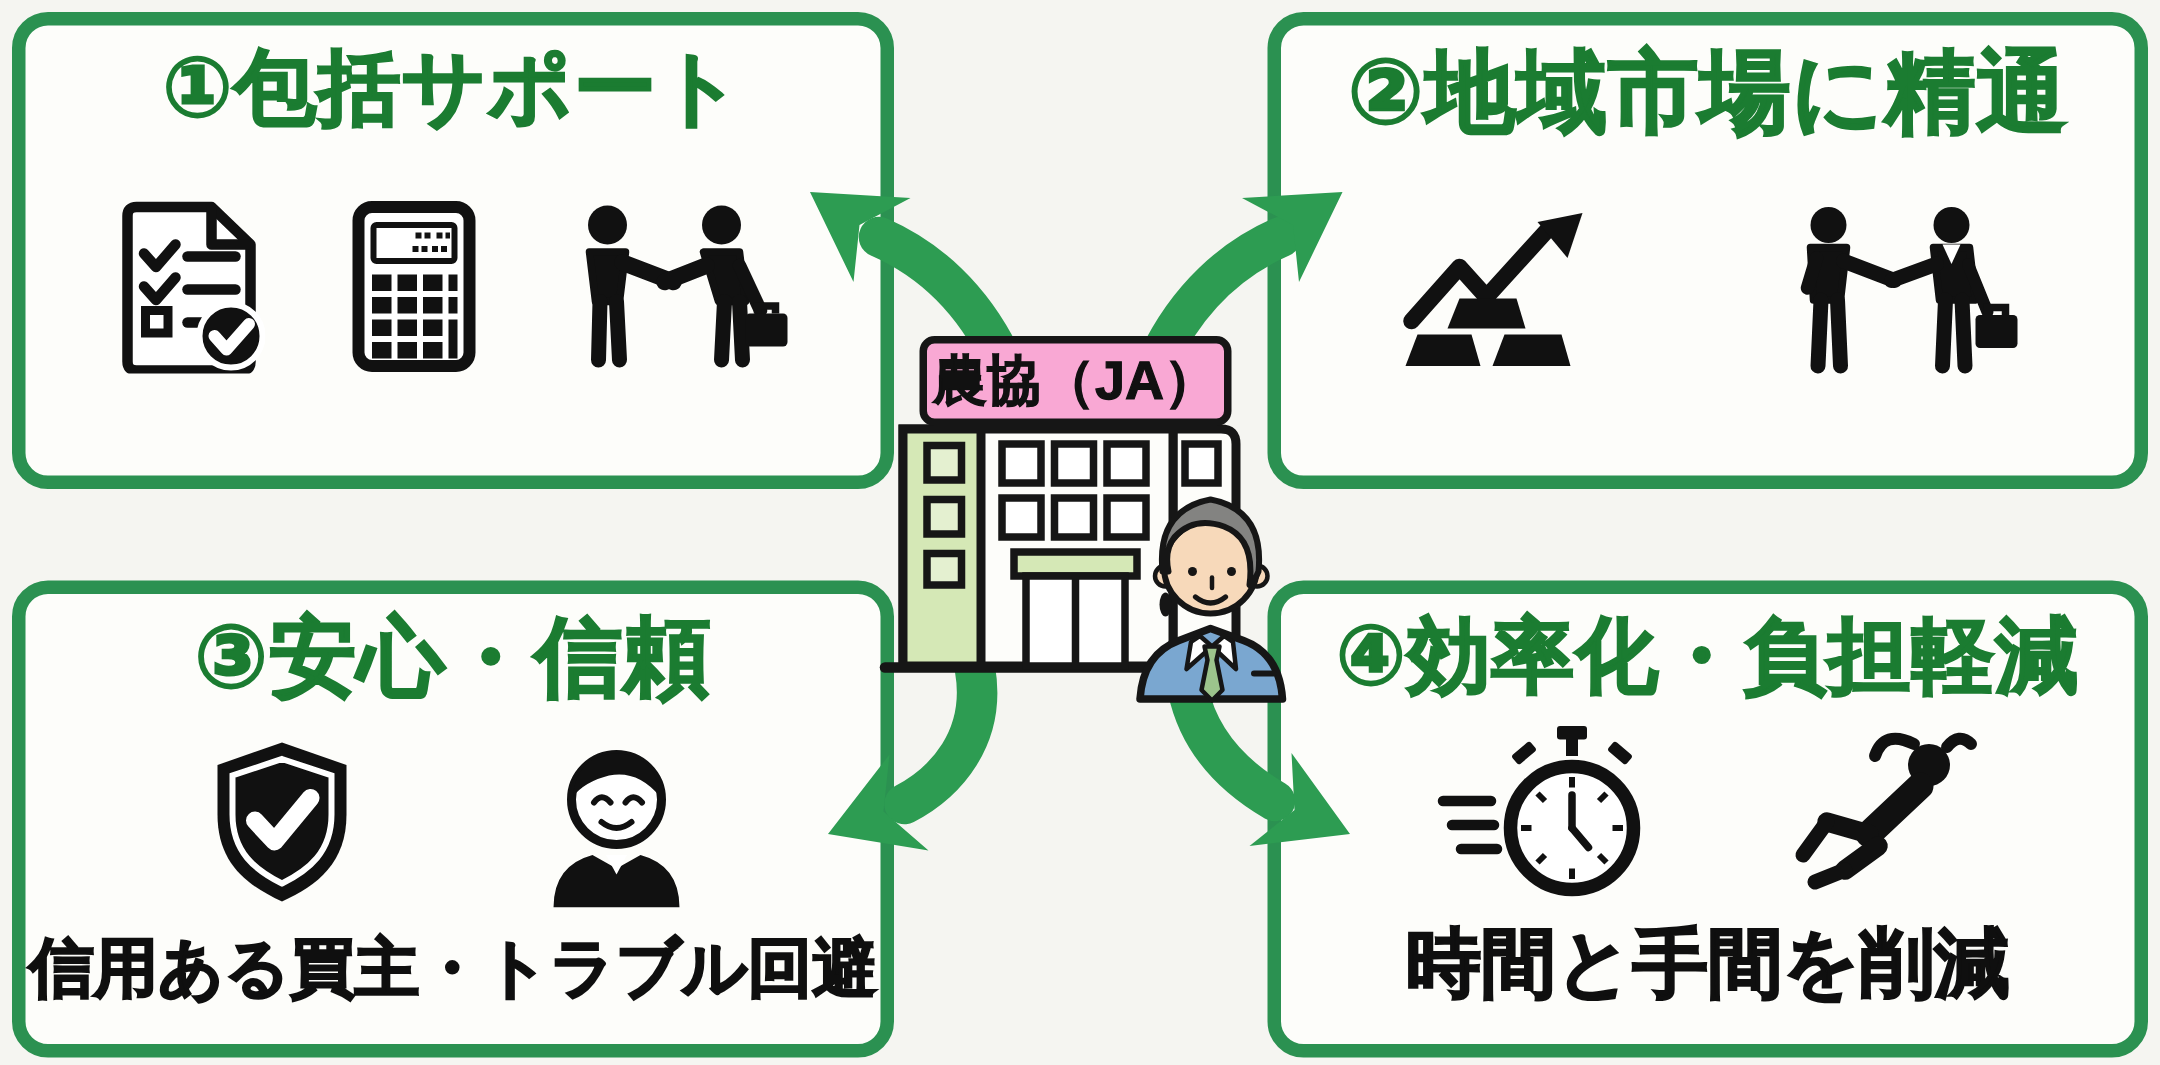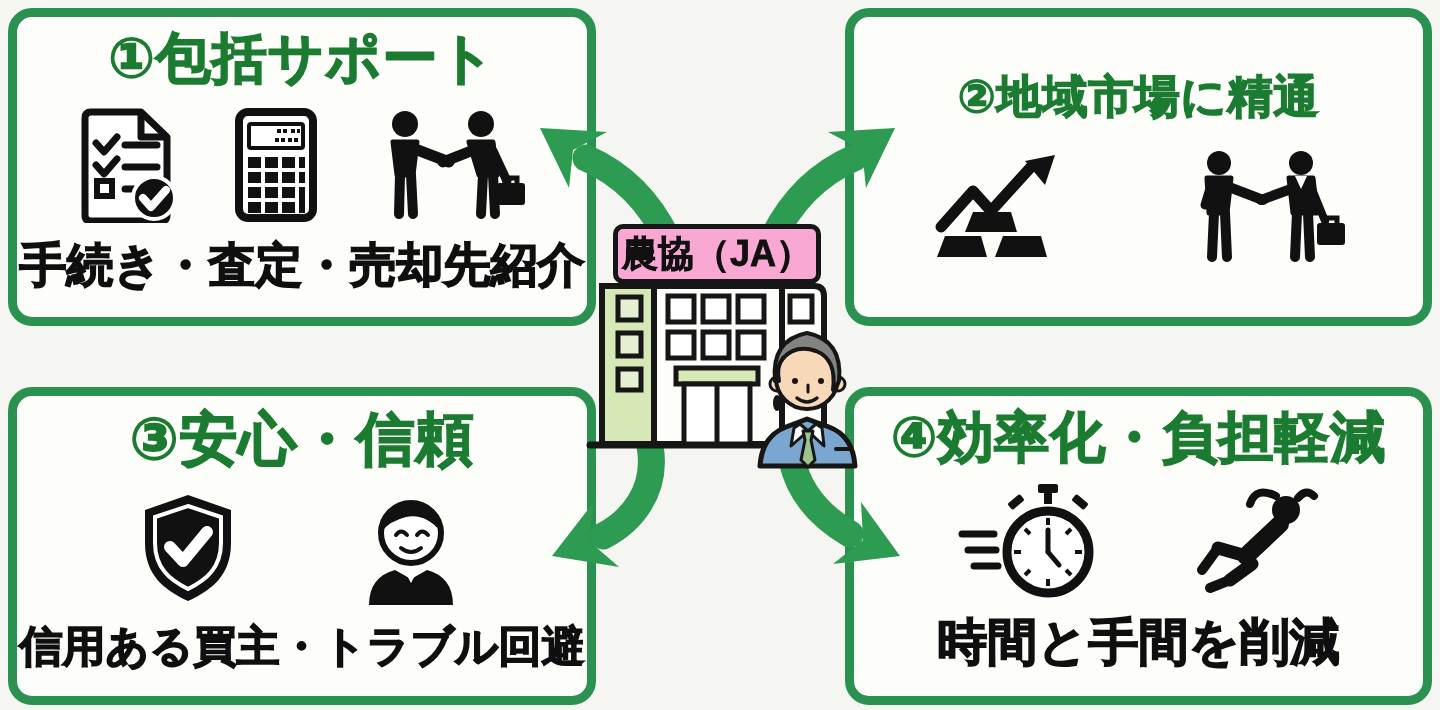"②地域市場に精通" .t2 { font-size: 45px -> 60px; margin-top: 44px -> none }
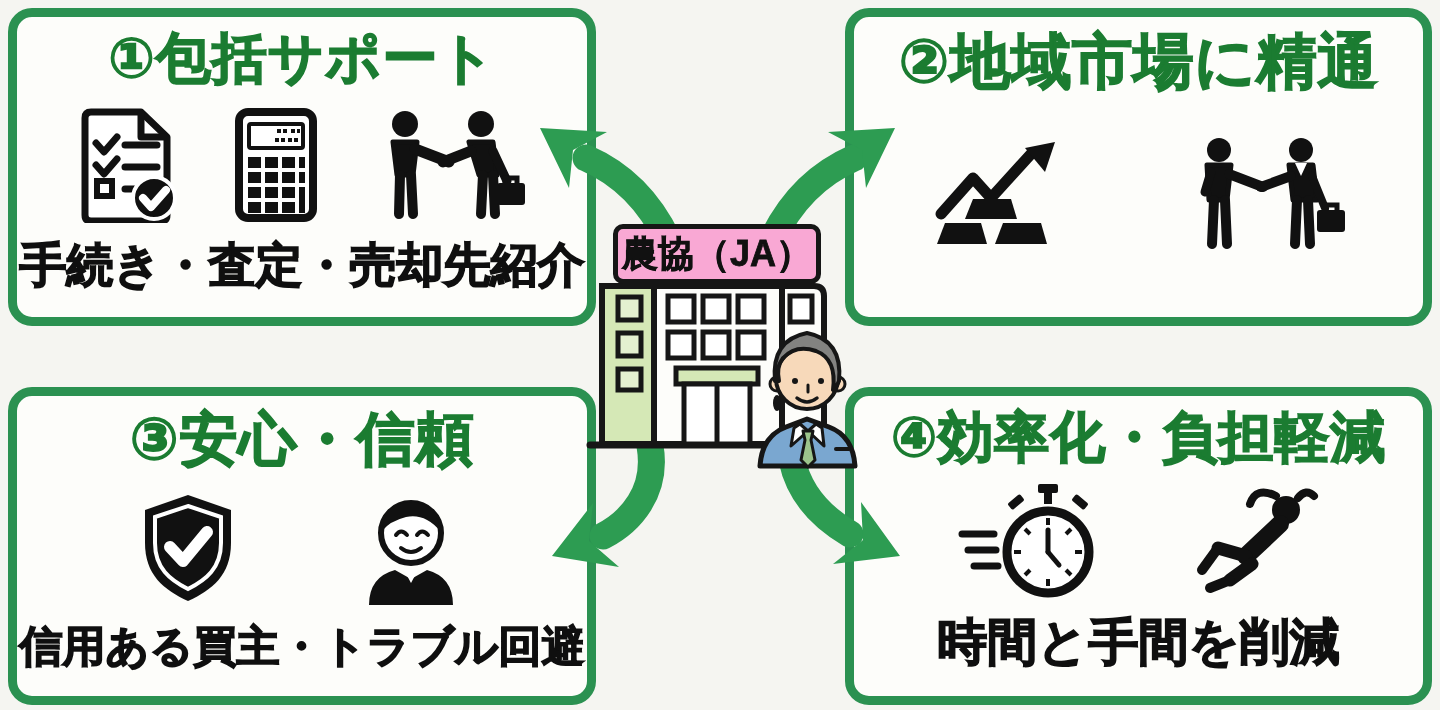"手続き・査定・売却先紹介" div.box-caption { html: <div>手続き・査定・売却先紹介</div> -> none }
